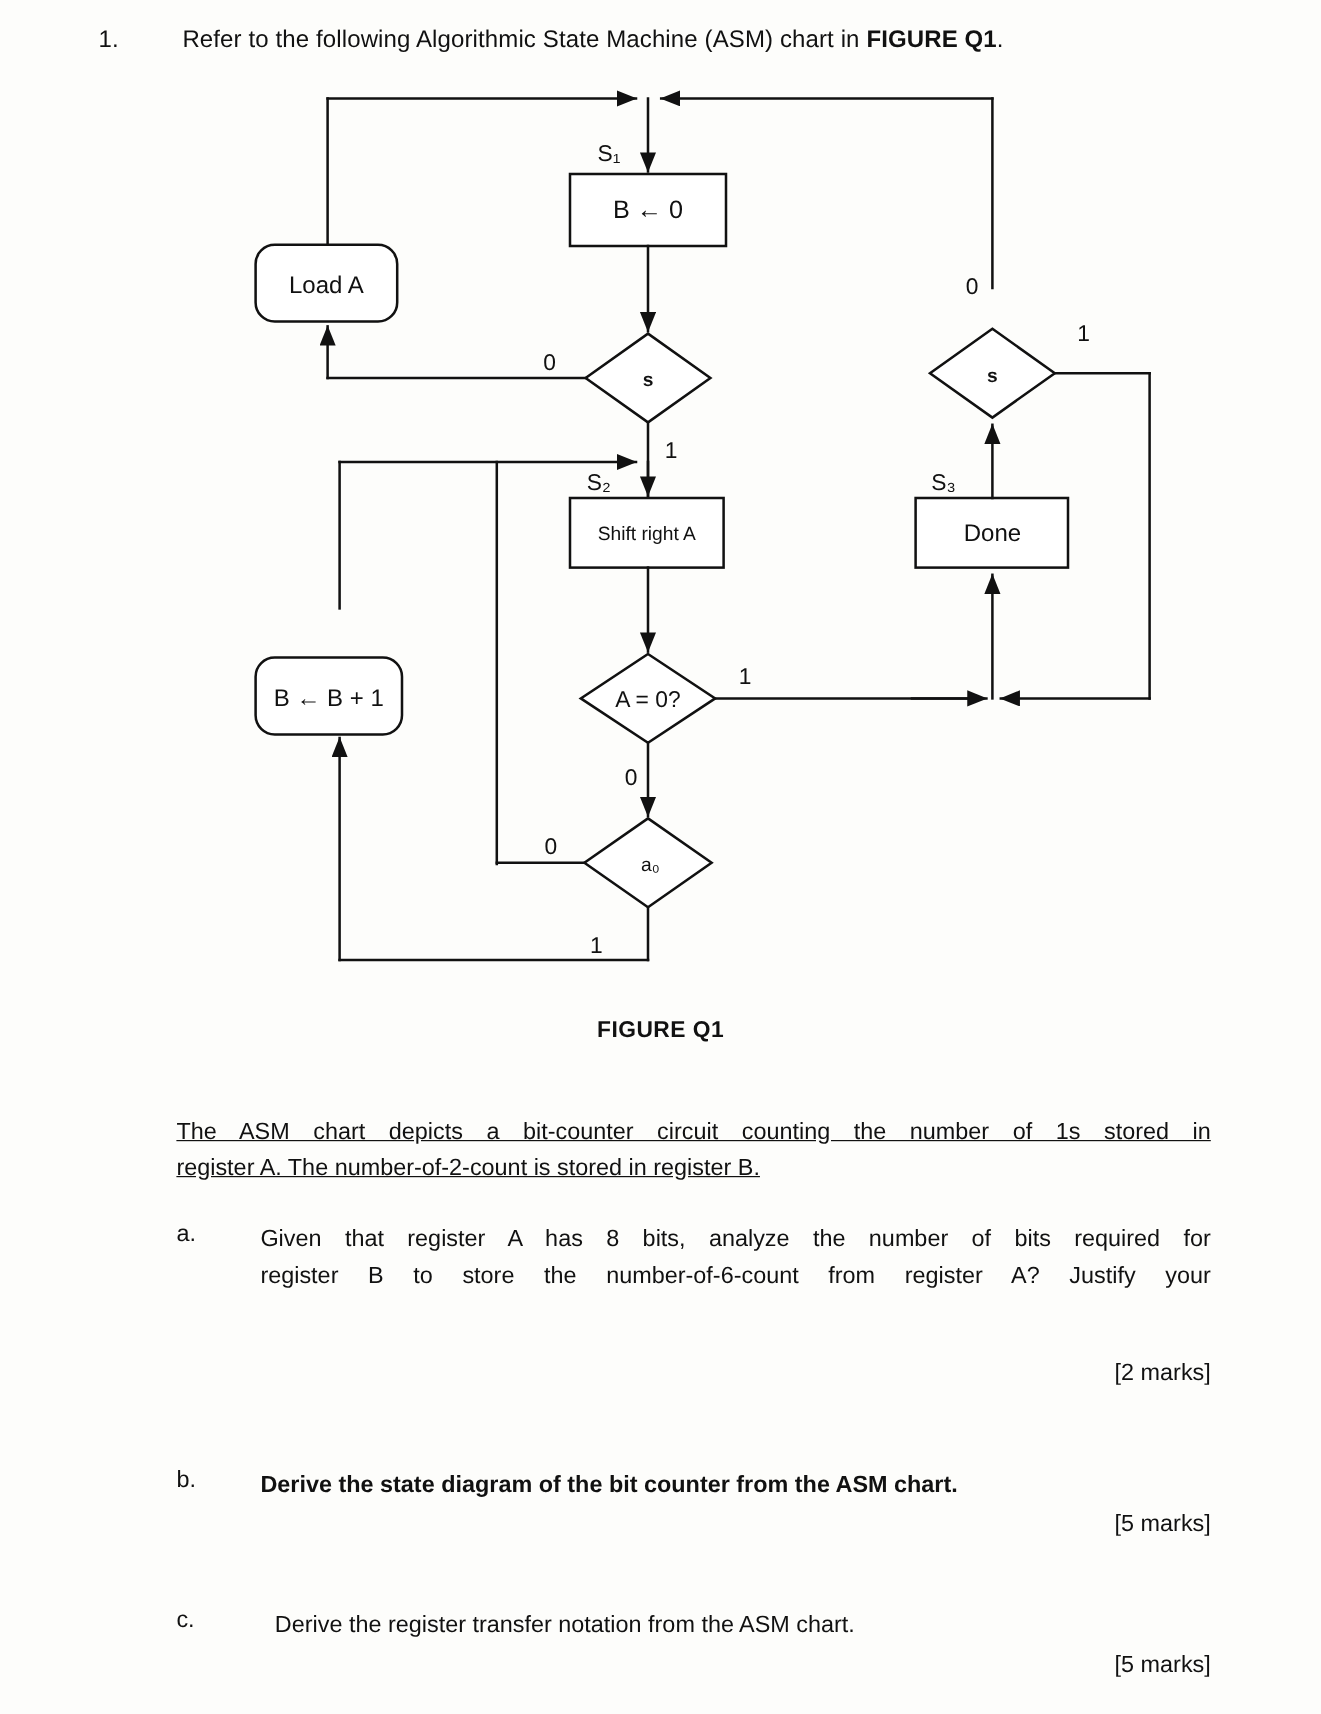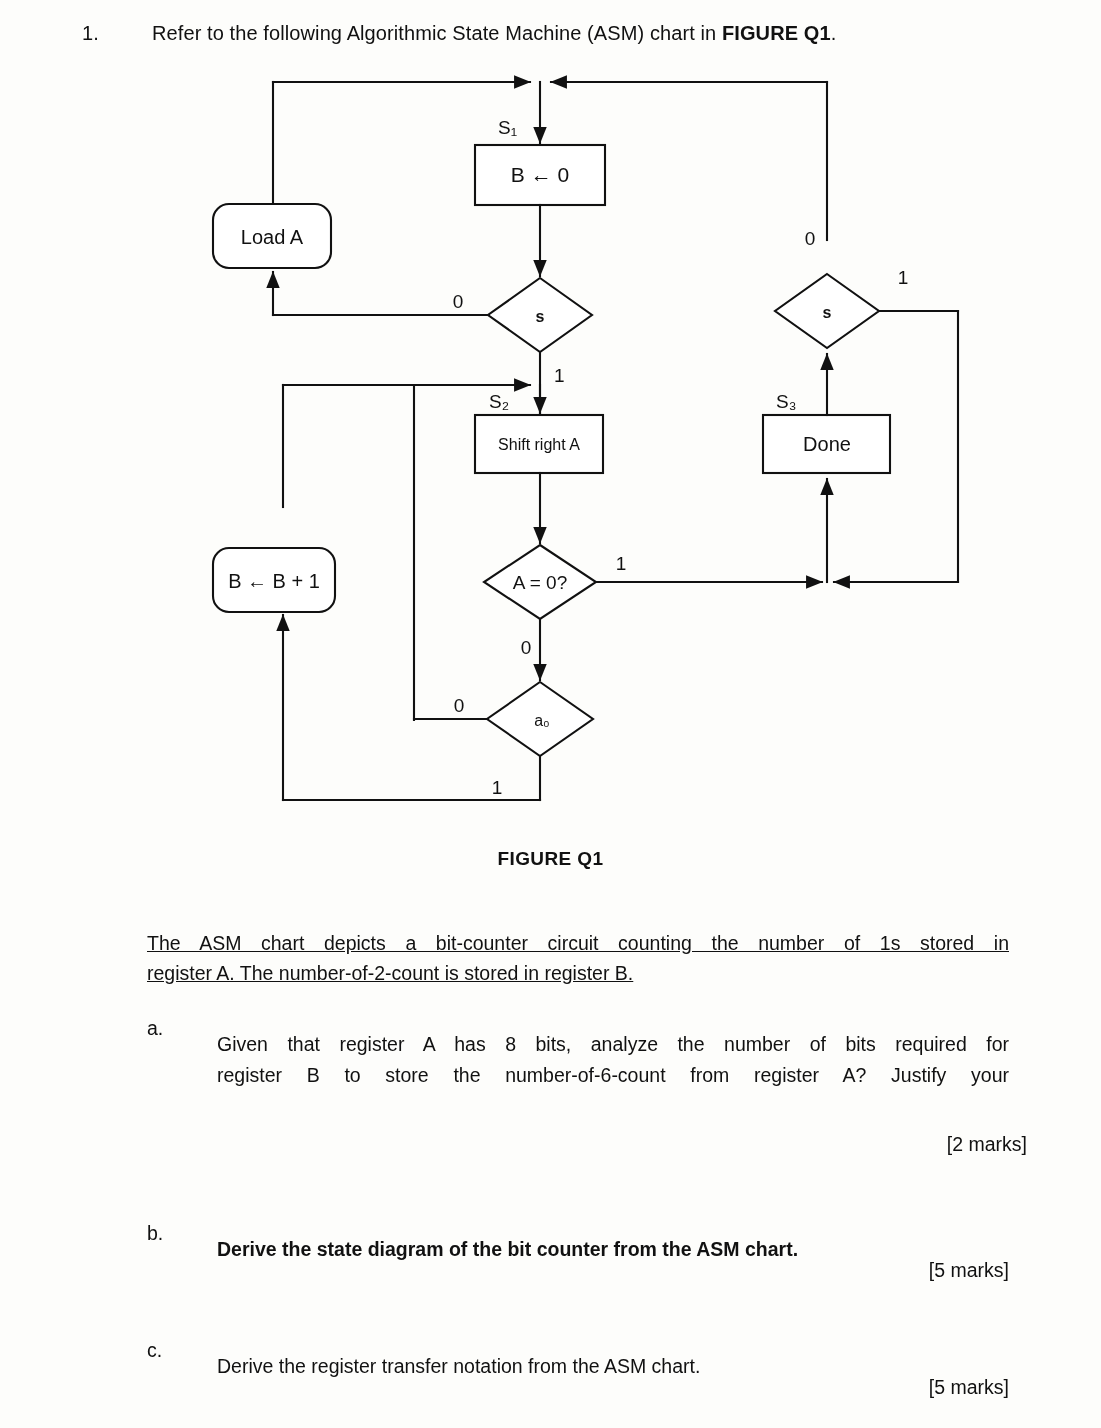"Given that register A has" .item .bd { top: 16px -> 4px }
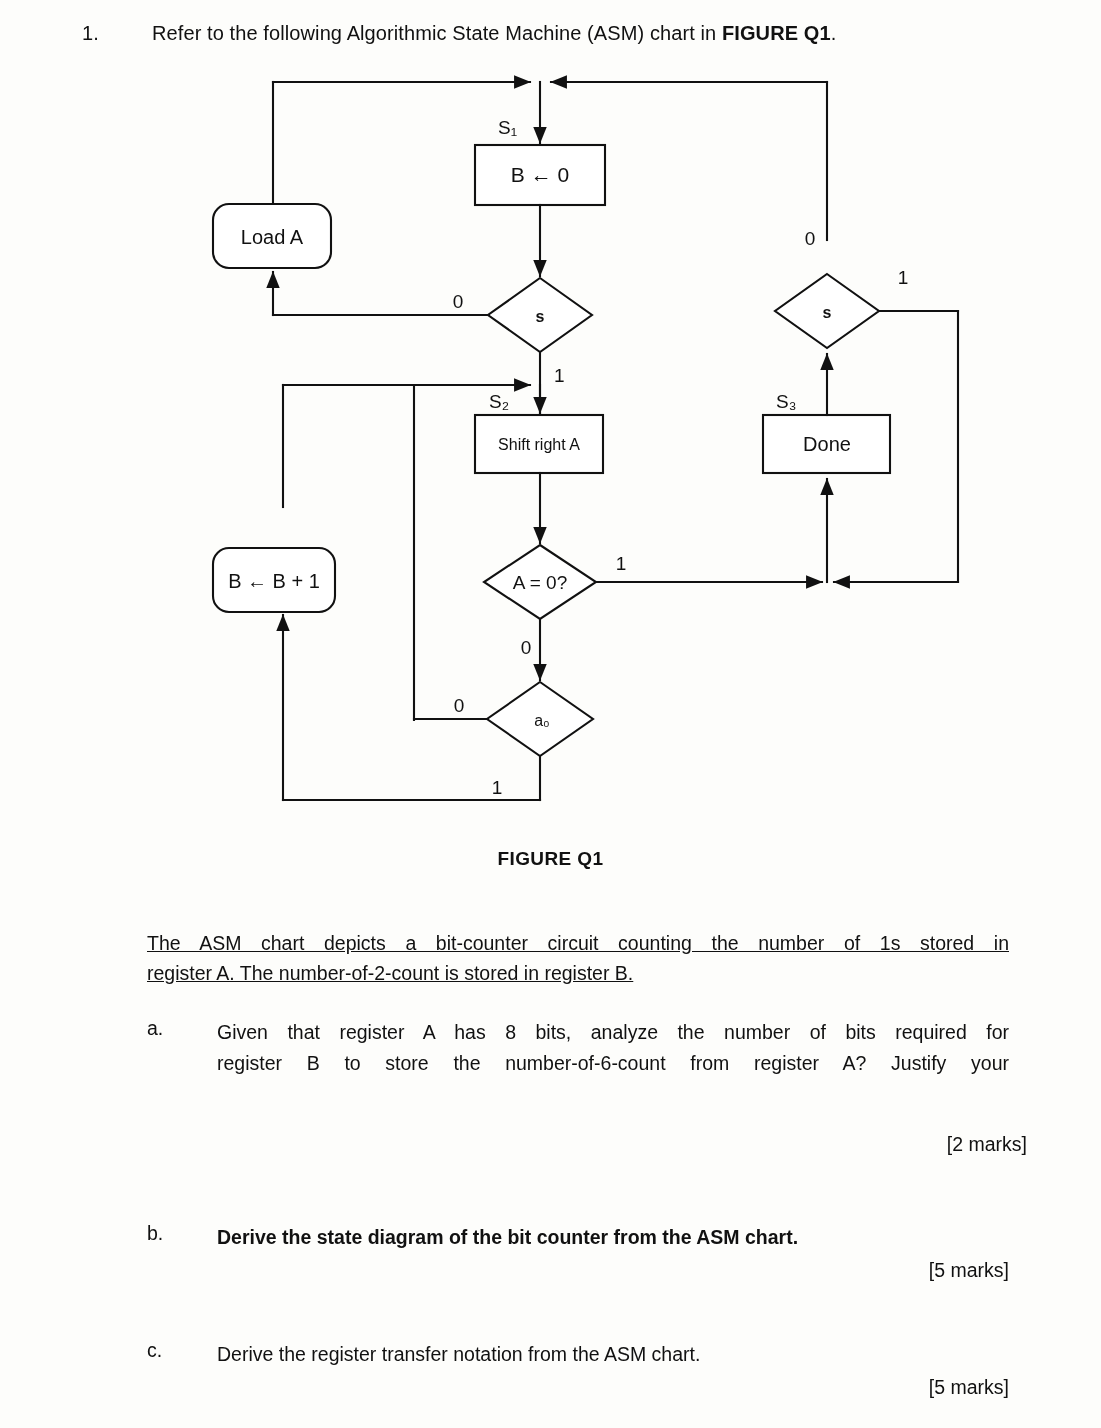"[2 marks]" #marks-a { margin-left: 18px -> none }
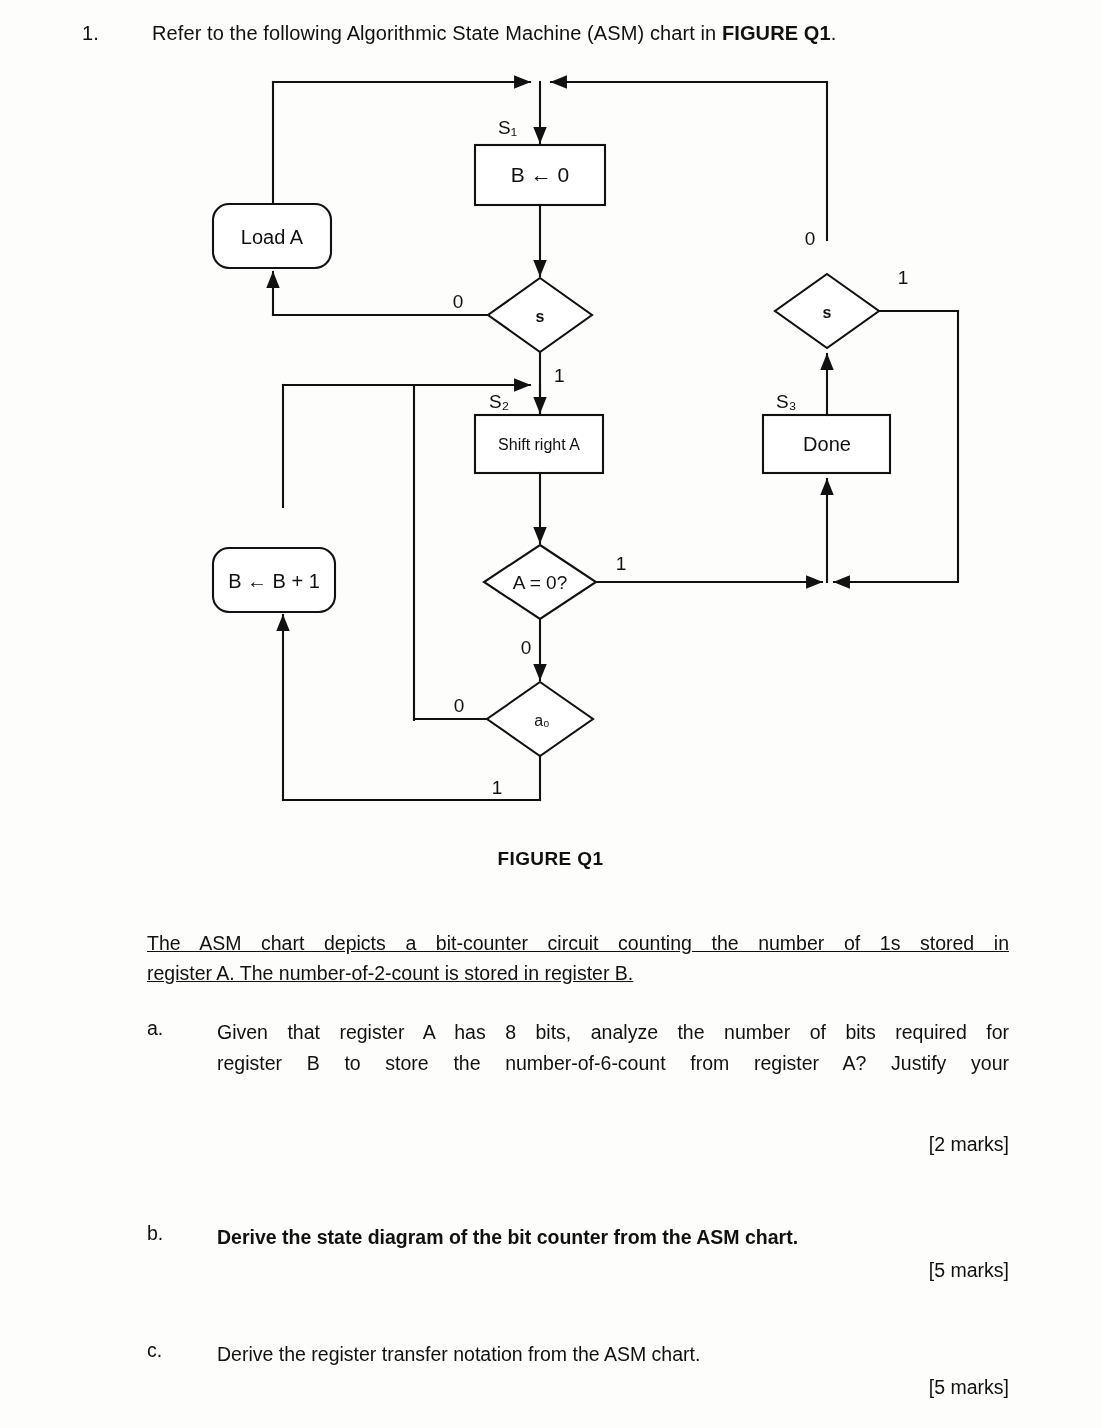"Derive the register transfer notation" #item-c .bd { margin-left: none -> 12px }
